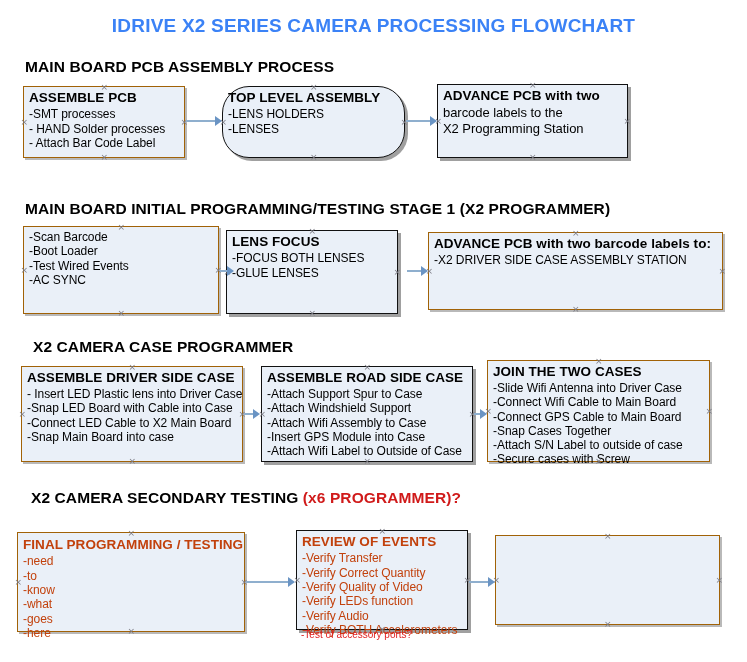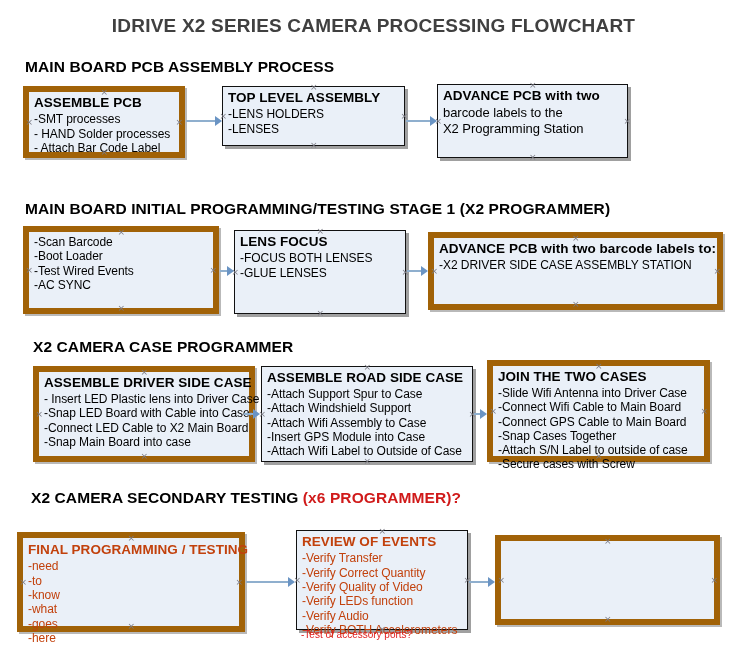"IDRIVE X2 SERIES CAMERA PROCESSING" .chart-title { color: #404040 -> #3b82f6 }
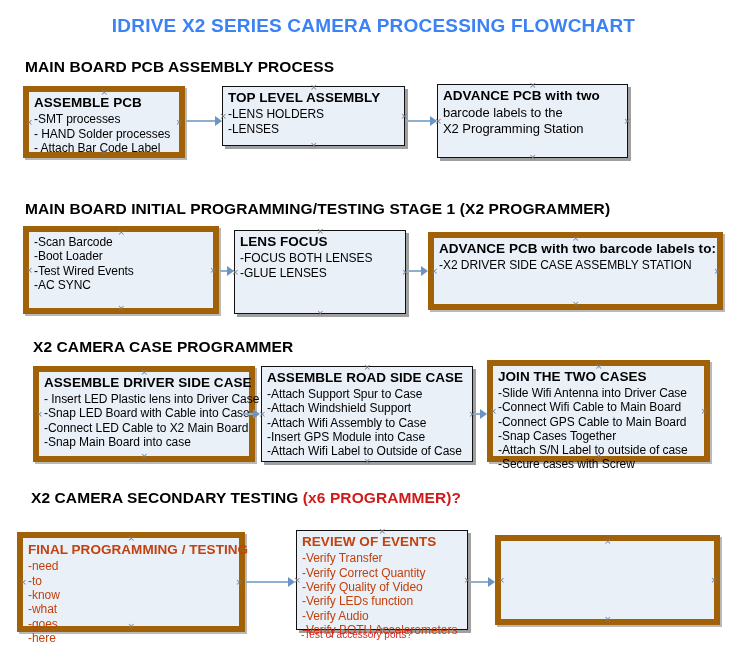"ASSEMBLE PCB" .box { border: 6px solid #a16207 -> 1px solid #a16207 }
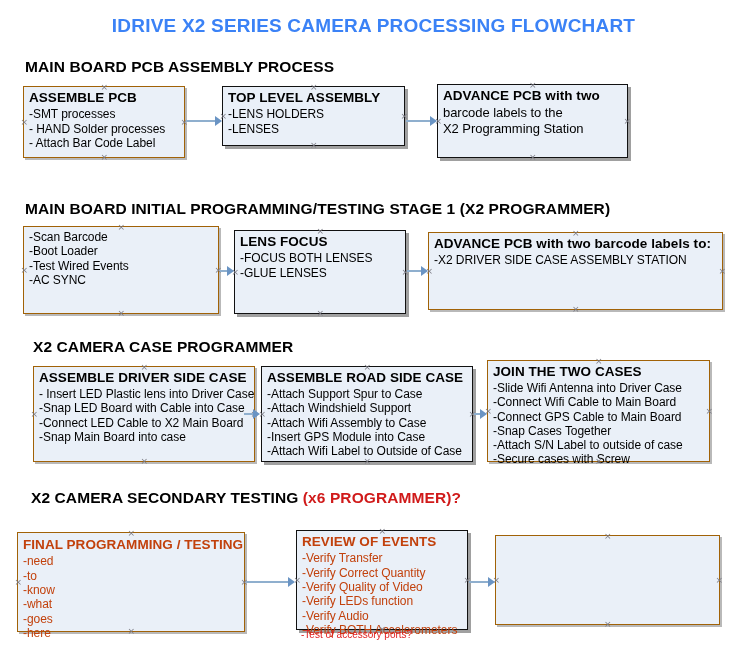"TOP LEVEL ASSEMBLY" div.box { border-radius: none -> 27px; height: 60px -> 72px }
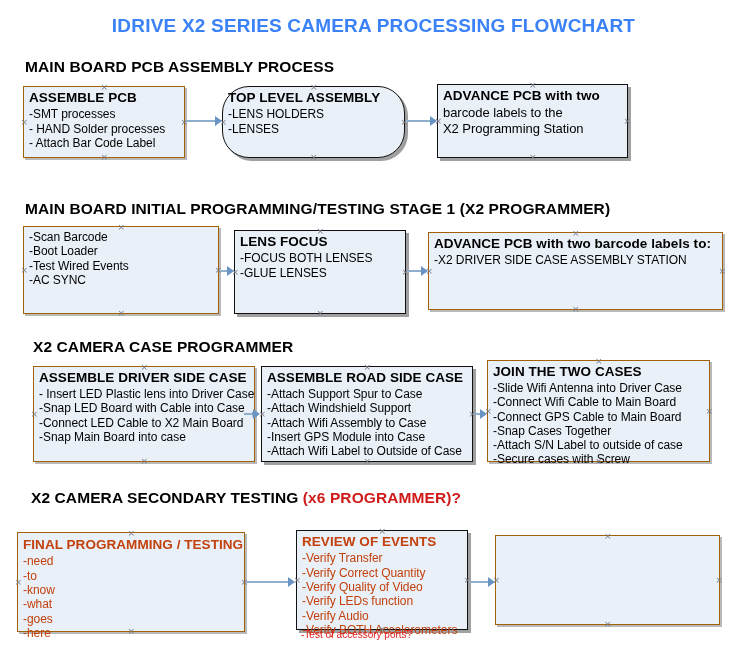"LENS FOCUS" div.box { left: 234px -> 226px }
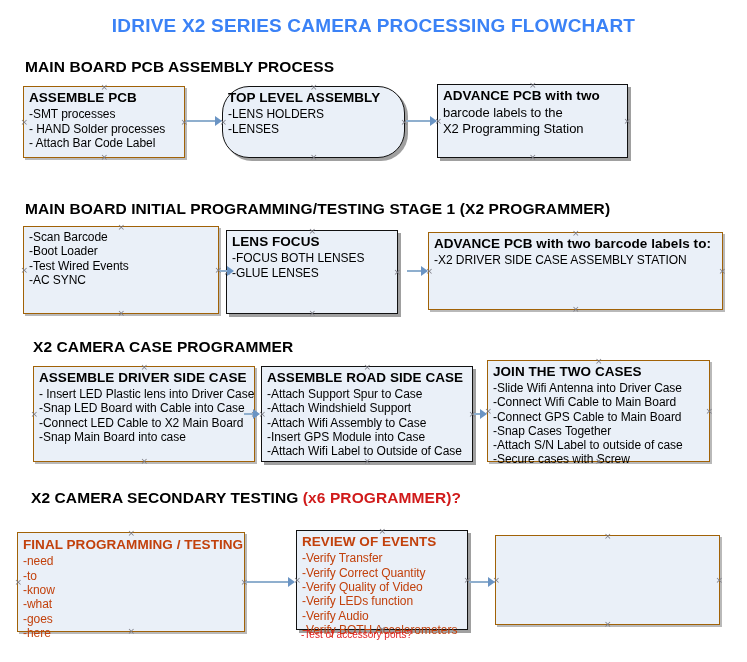"ASSEMBLE DRIVER SIDE CASE" div.box { left: 33px -> 21px }
